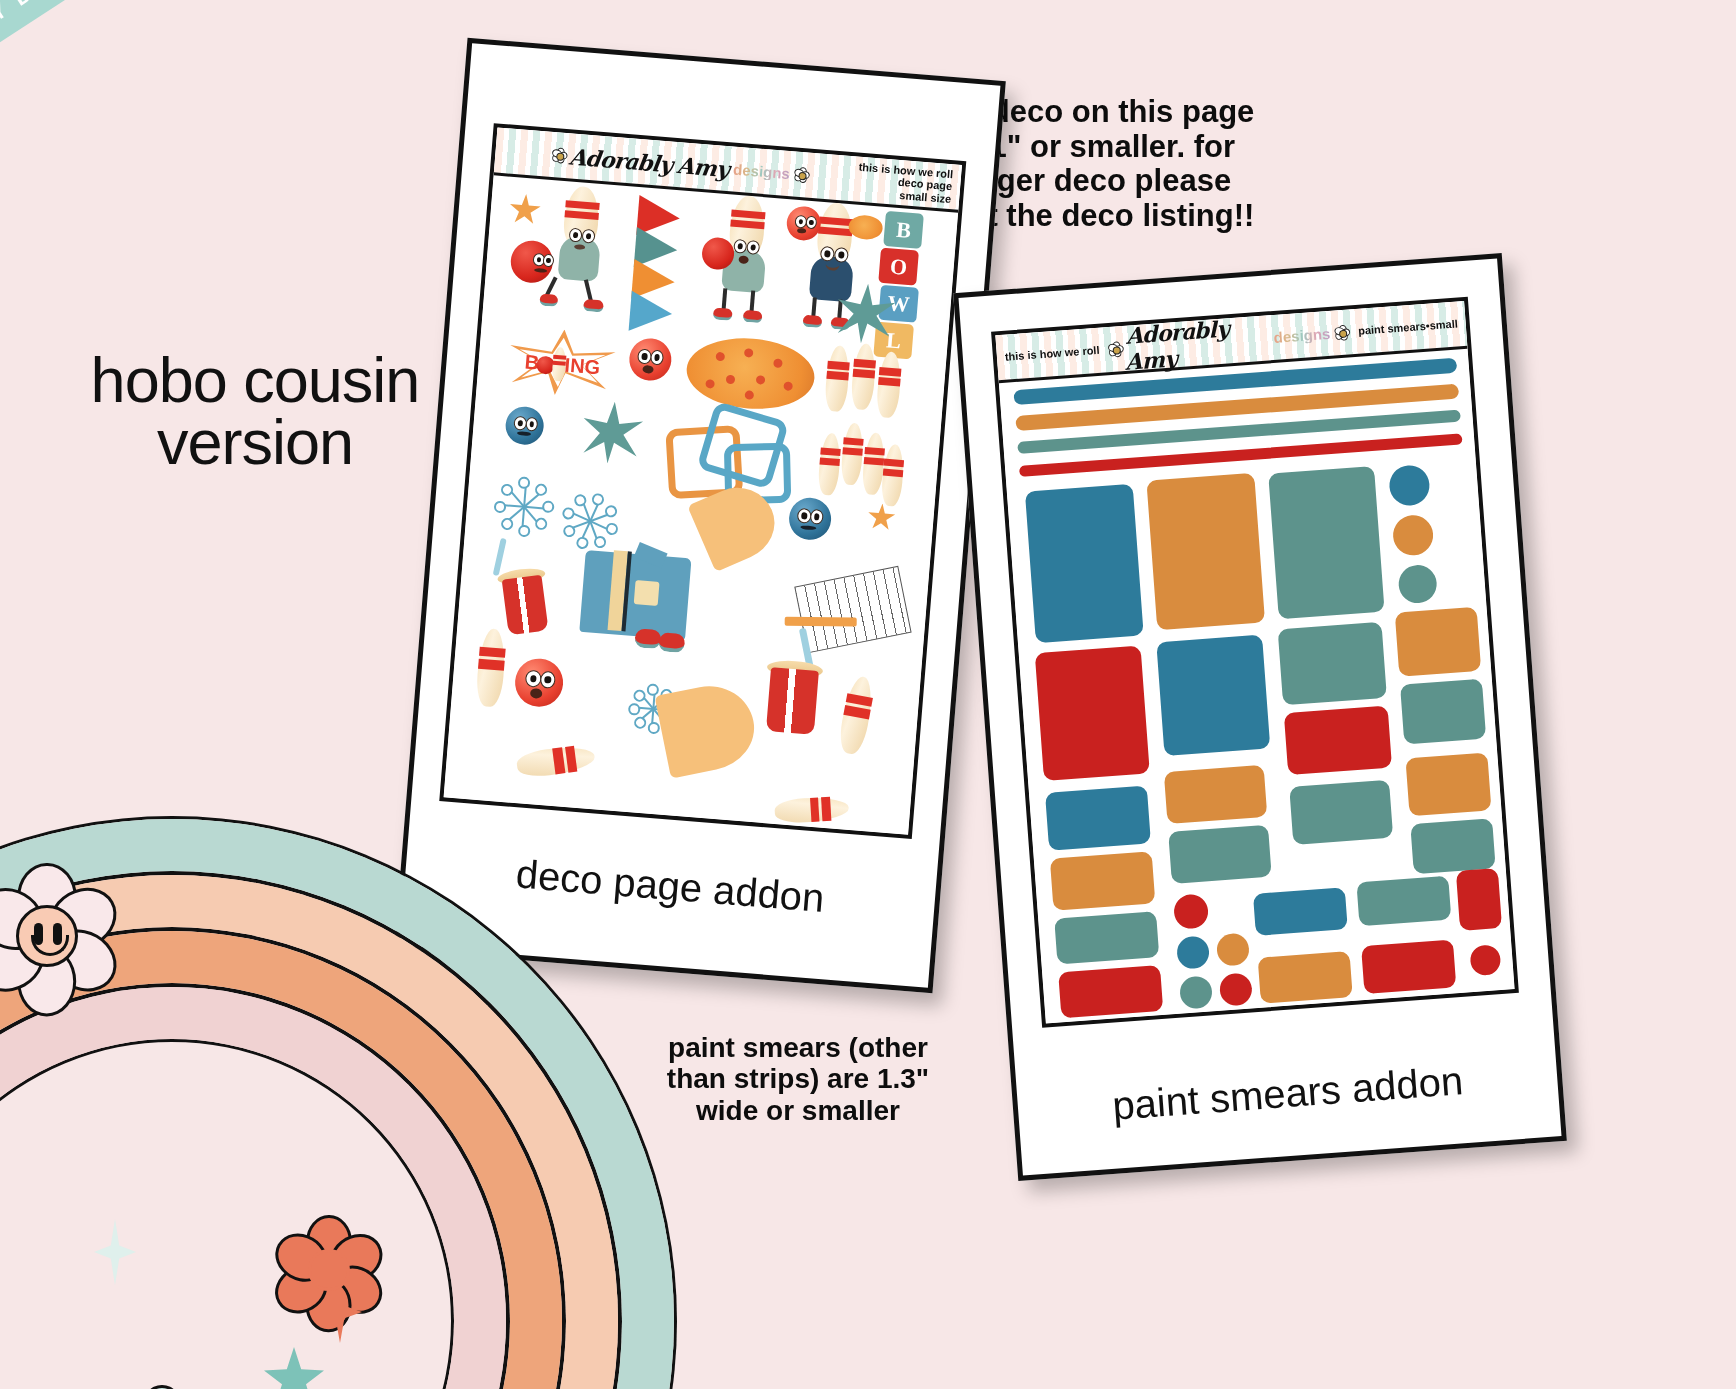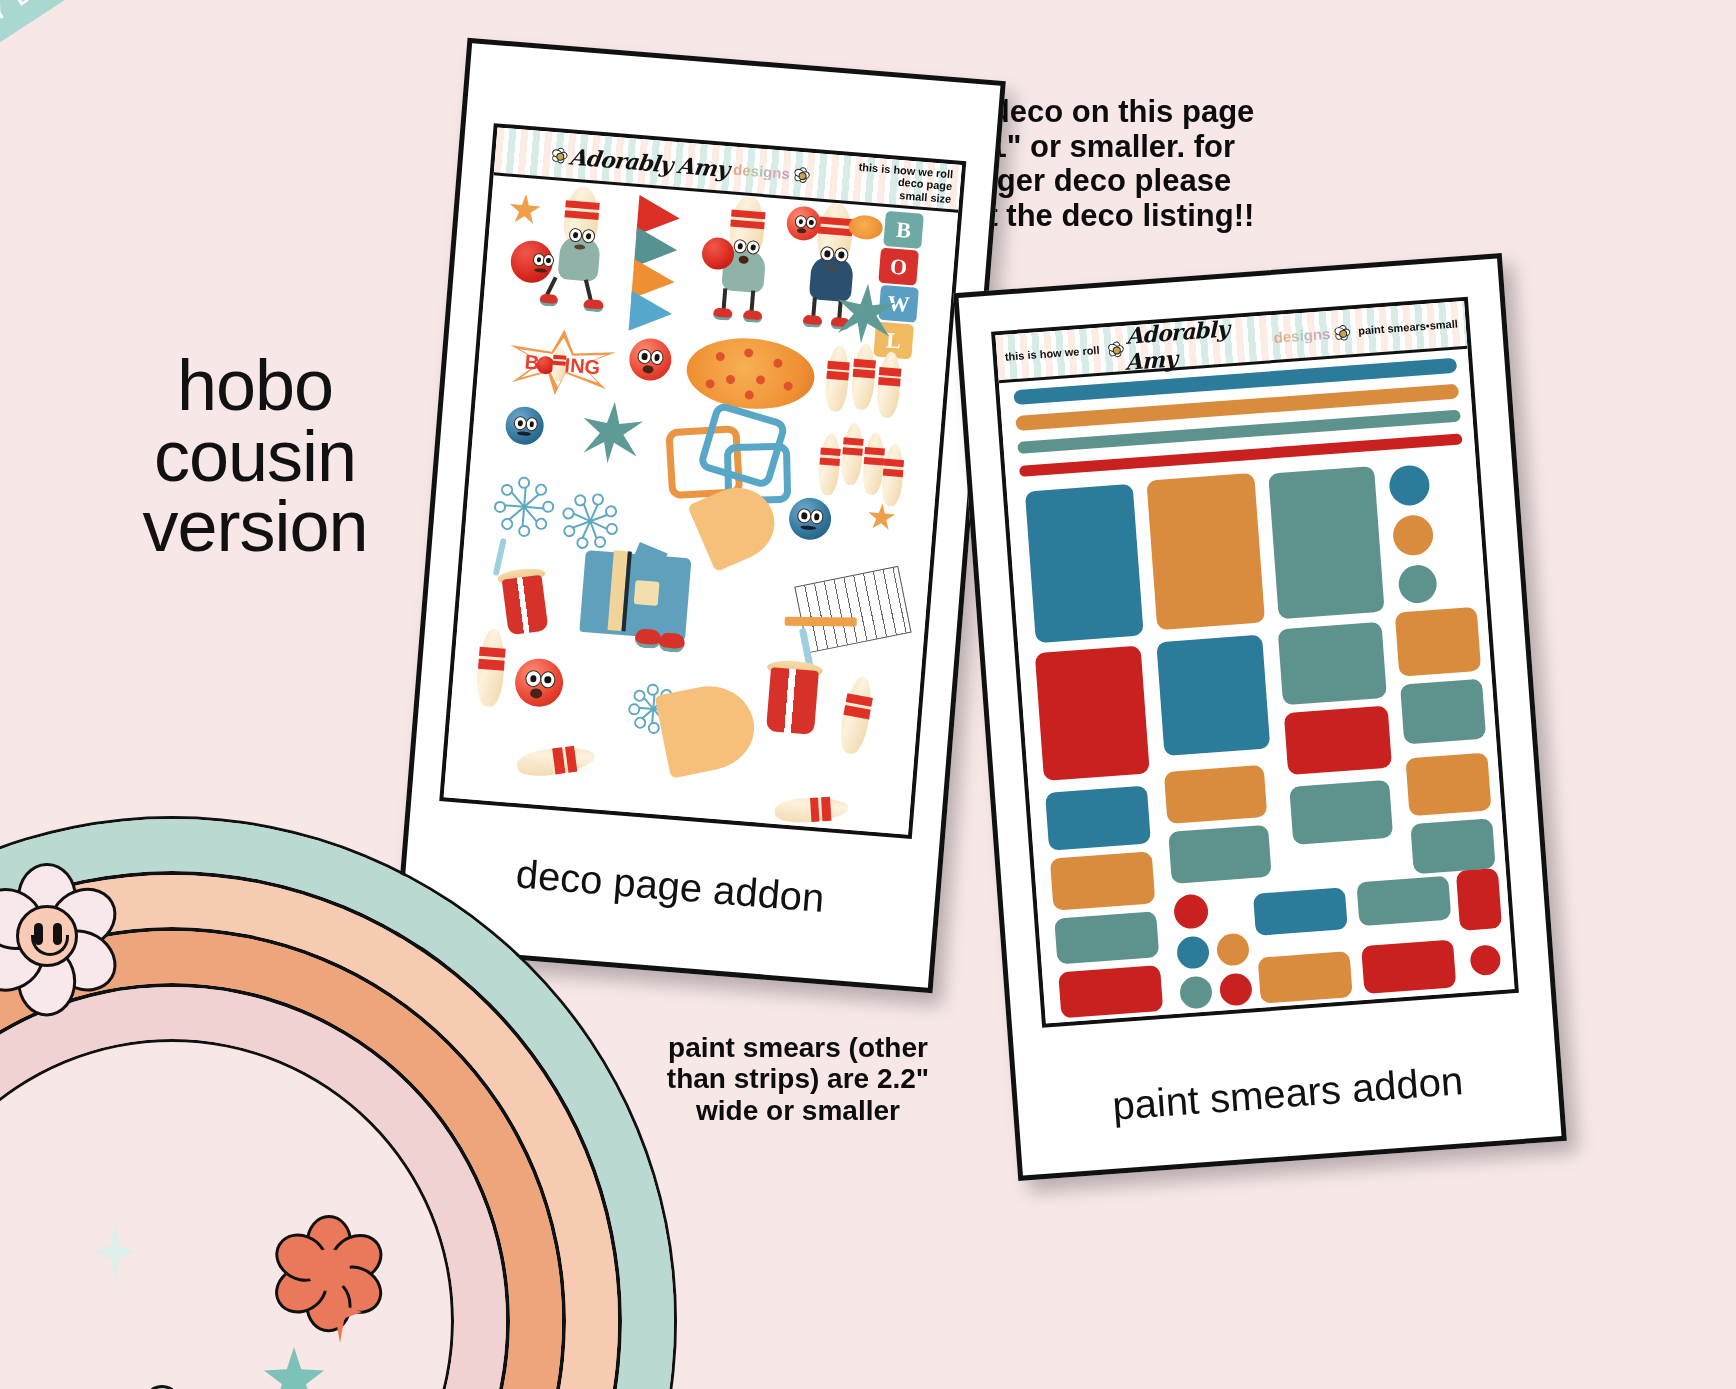"hobo cousin version" .headline { font-size: 72px -> 63px }
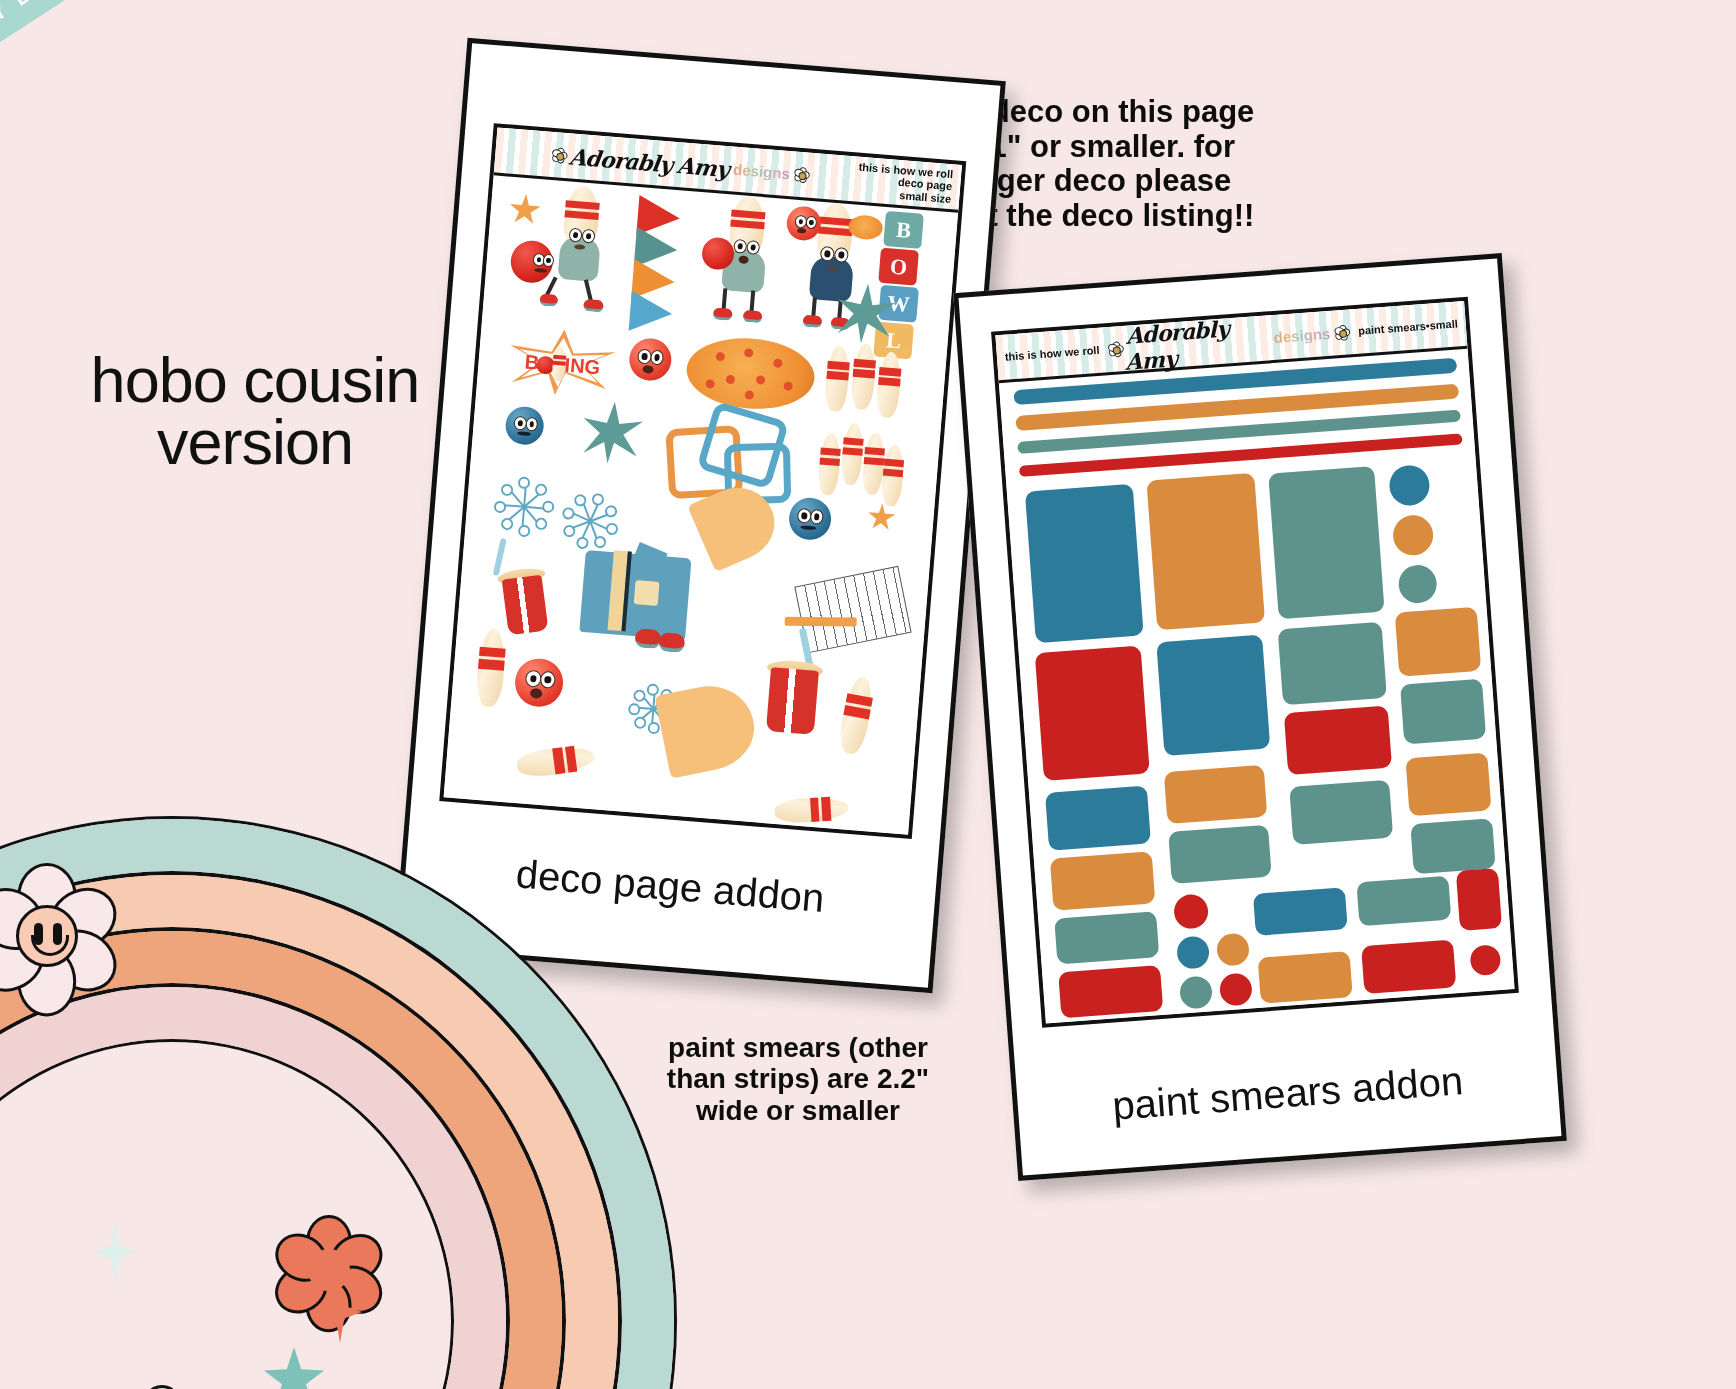"paint smears (other than strips)" div.note { text: 2.2 -> 1.3 }
